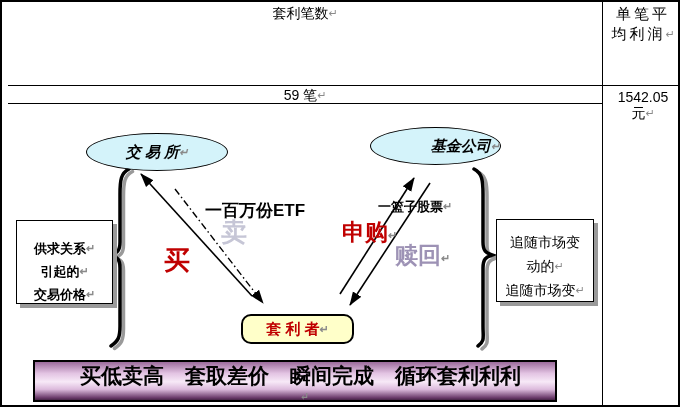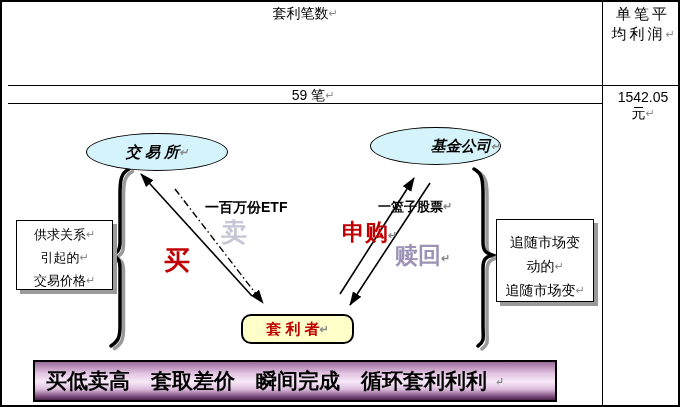"59 笔↵" .cell-count { left: 8px -> 0 }
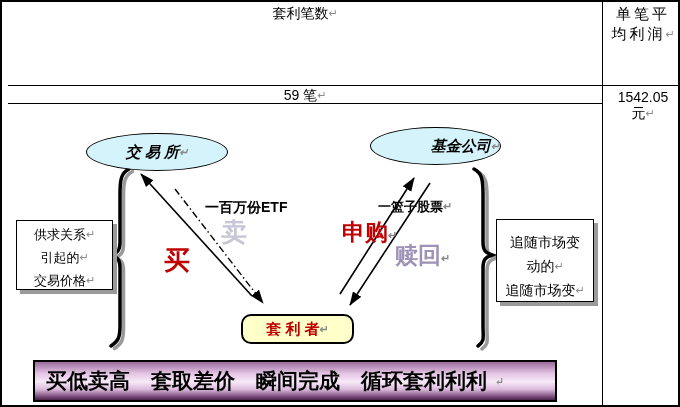"一百万份ETF" .lbl-etf { font-size: 14px -> 17px }
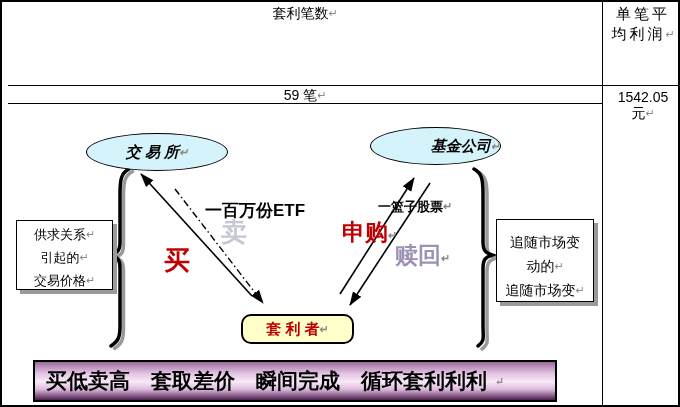"供求关系↵" .box-left { font-weight: none -> bold; padding-top: 2px -> 16px }
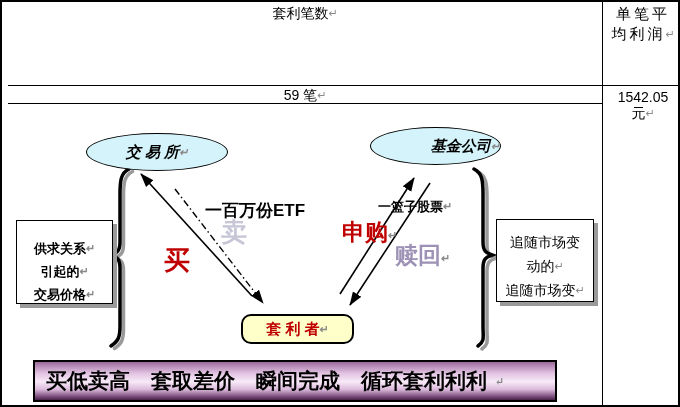"买低卖高 套取差价 瞬间完成 循环套利利利" .banner { flex-direction: none -> column }
